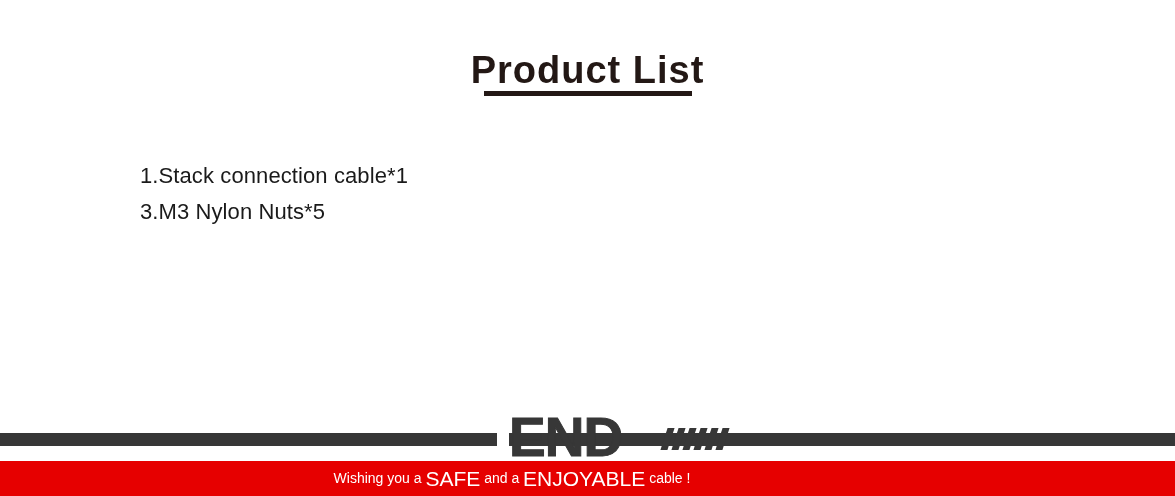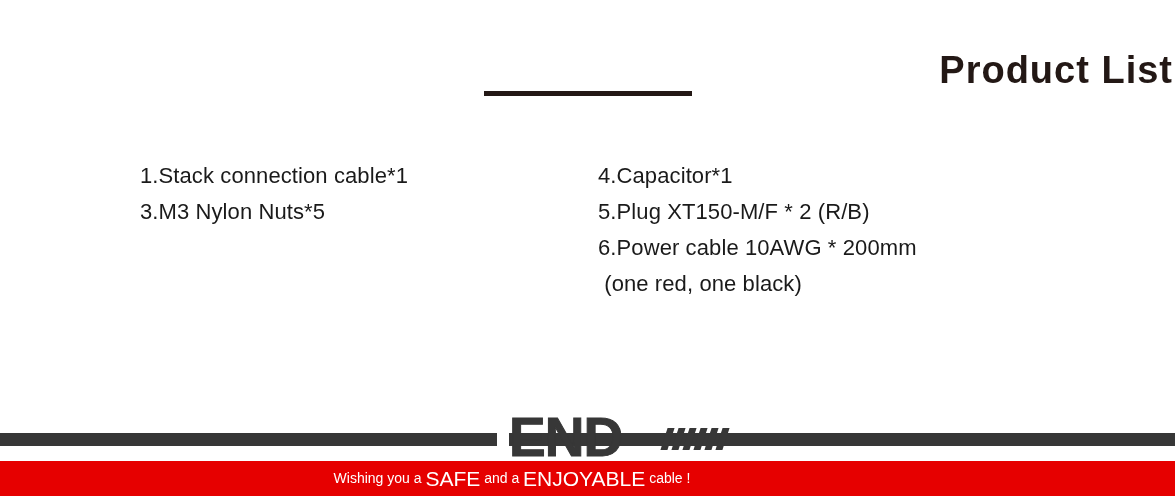"Product List" .title-wrap { text-align: right -> center }
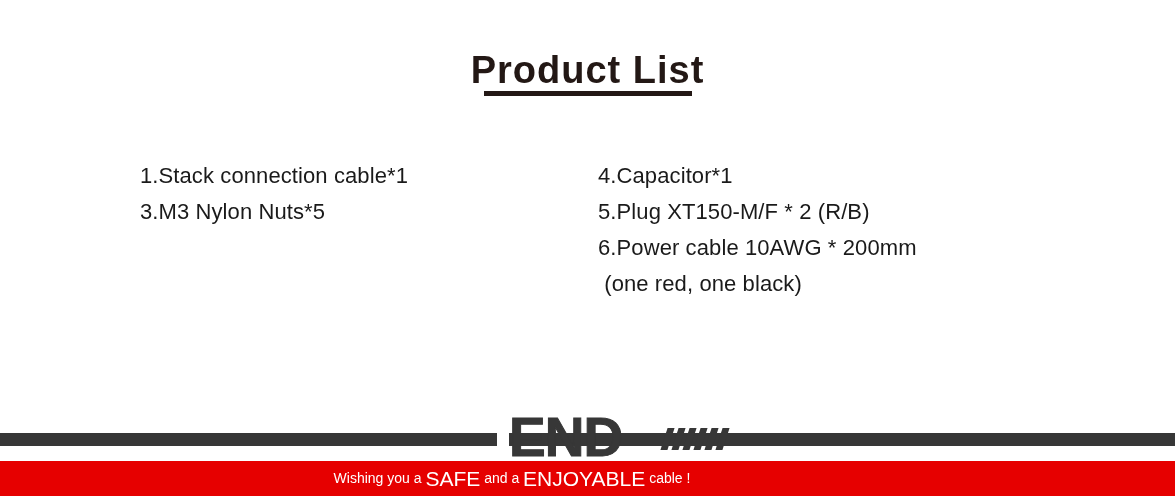"4.Capacitor*1" div.col { html: <div> <div>4.Capacitor*1</div> <div>5.Plug XT150-M/F * 2 (R/B)</div> <div>6.Power cable 10AWG * 200mm</div> <div> (one red, one black)</div> </div> -> none }
